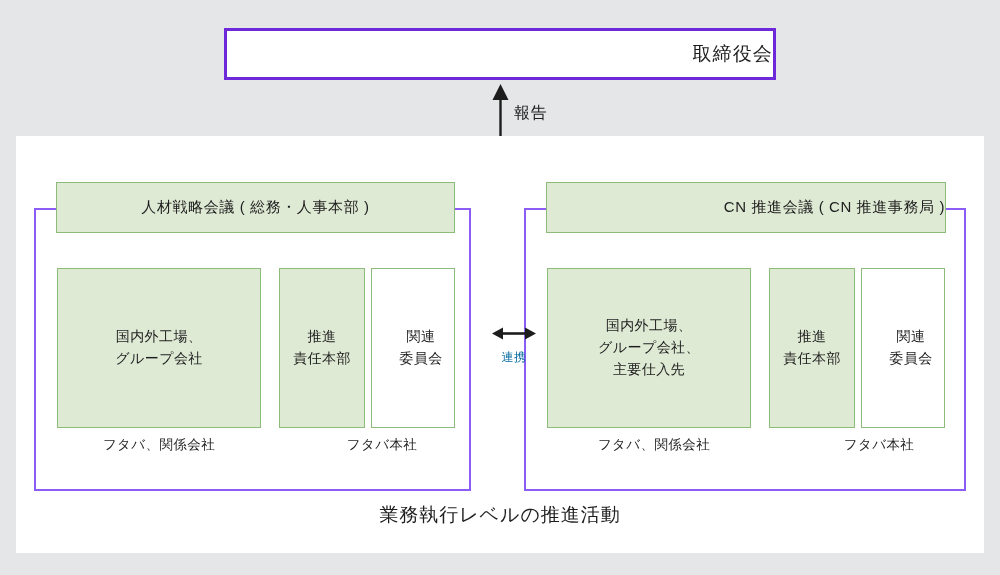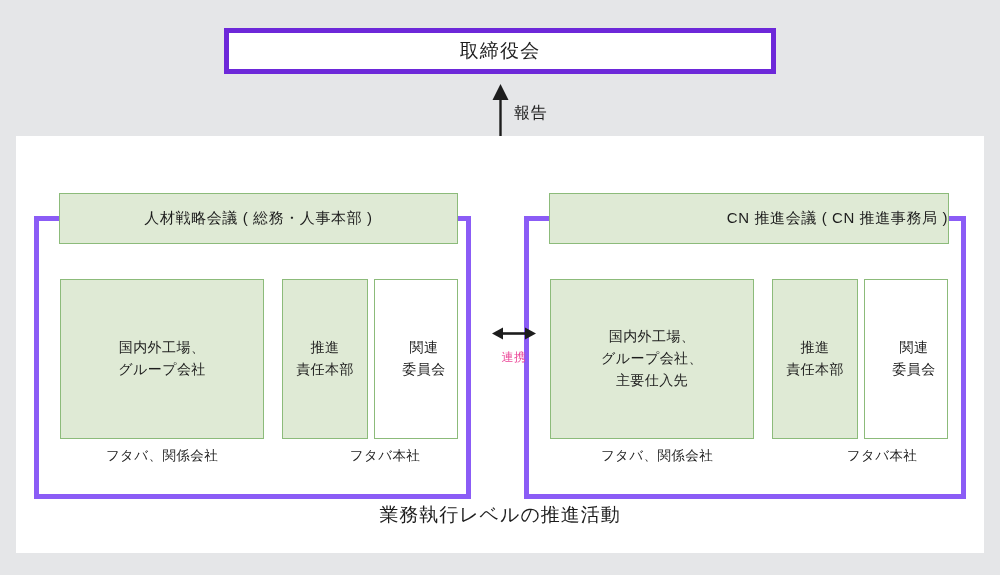"取締役会" .board-box { border: 5px solid #6d28d9 -> 3px solid #6d28d9; height: 46px -> 52px; justify-content: center -> flex-end }
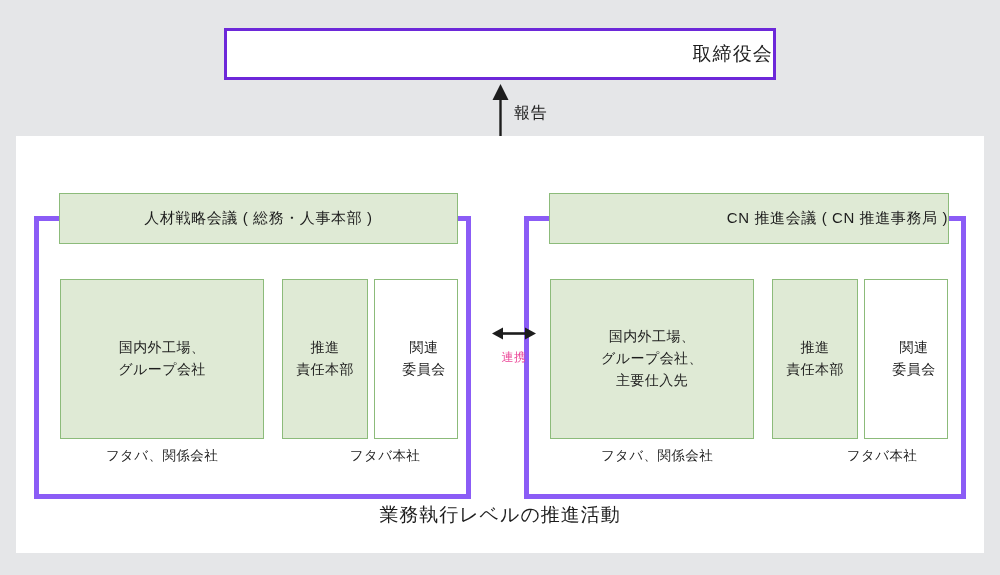"人材戦略会議 ( 総務・人事本部 )" .group { border: 5px solid #8b5cf6 -> 2px solid #8b5cf6; top: 80px -> 72px }
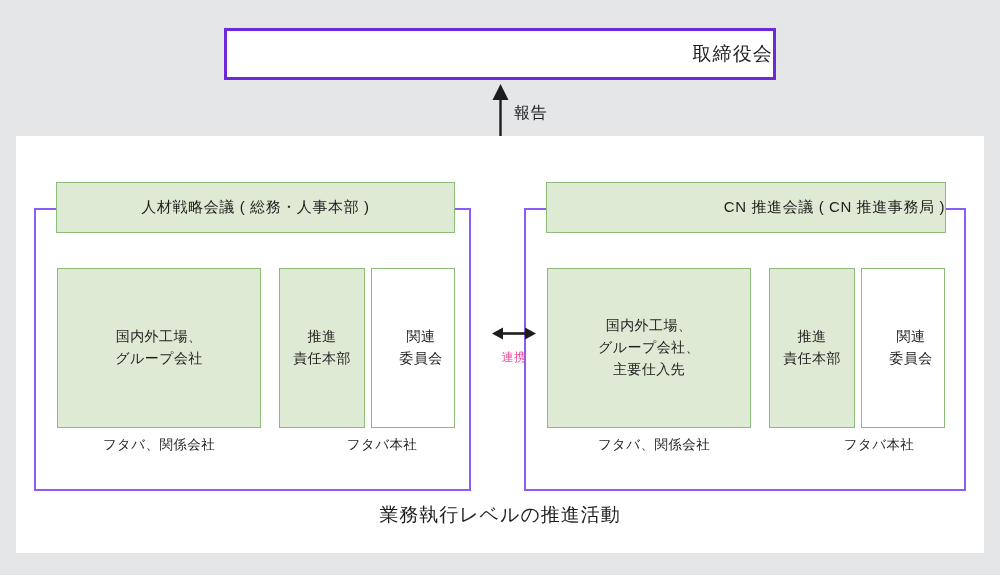"連携" .link-label { color: #ec4899 -> #0369a1 }
